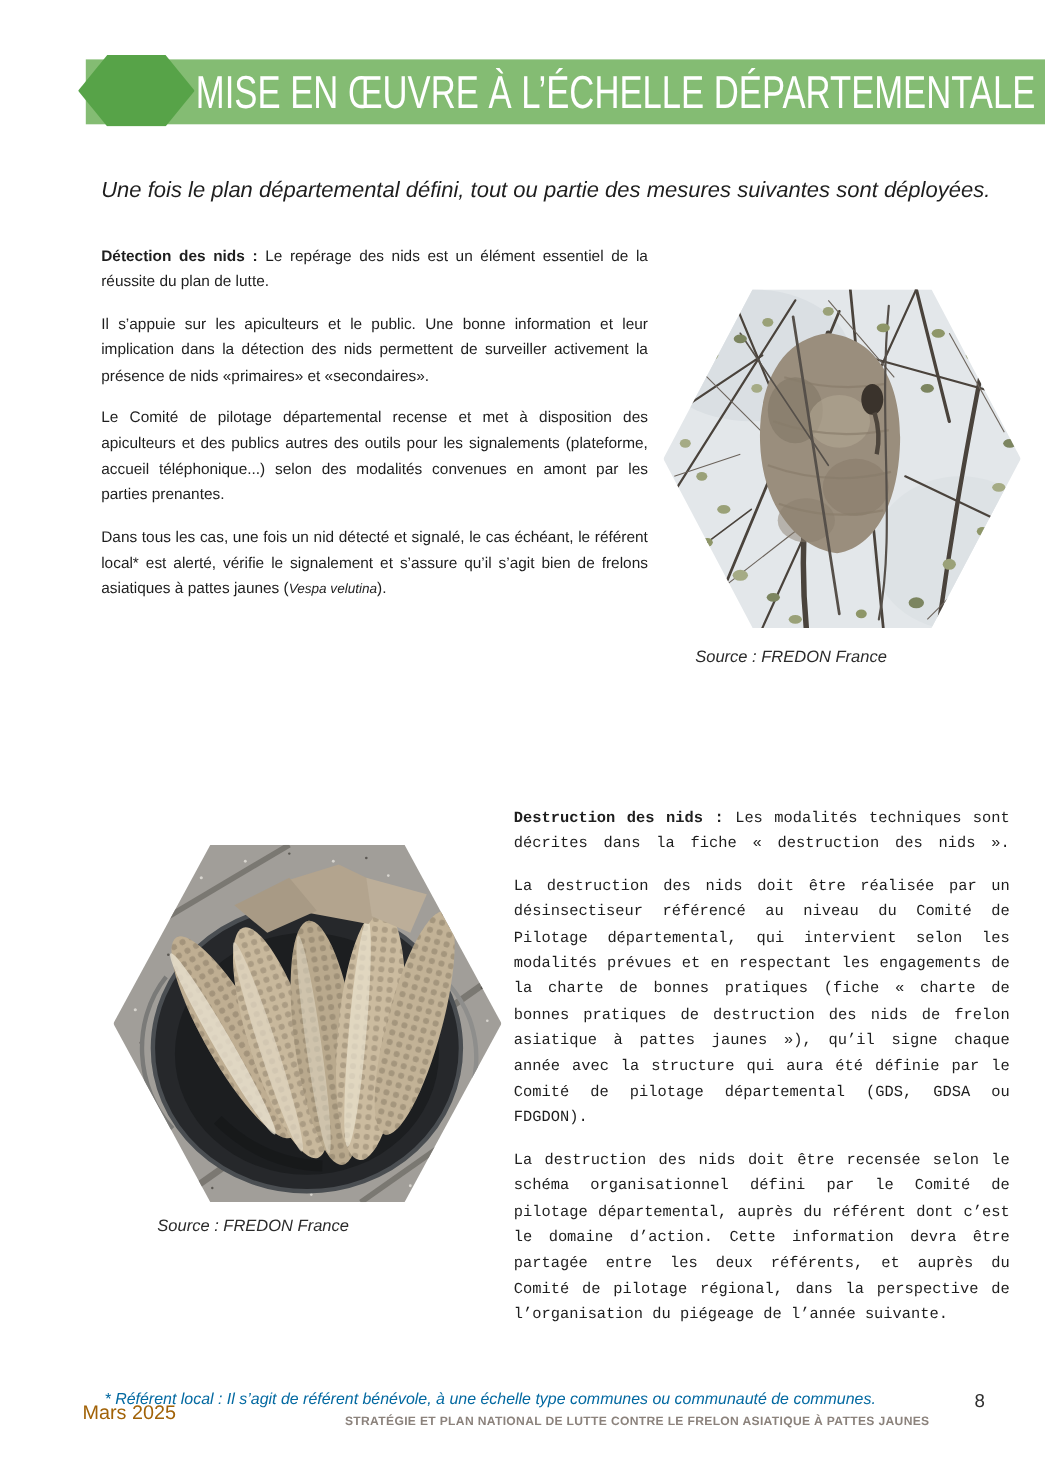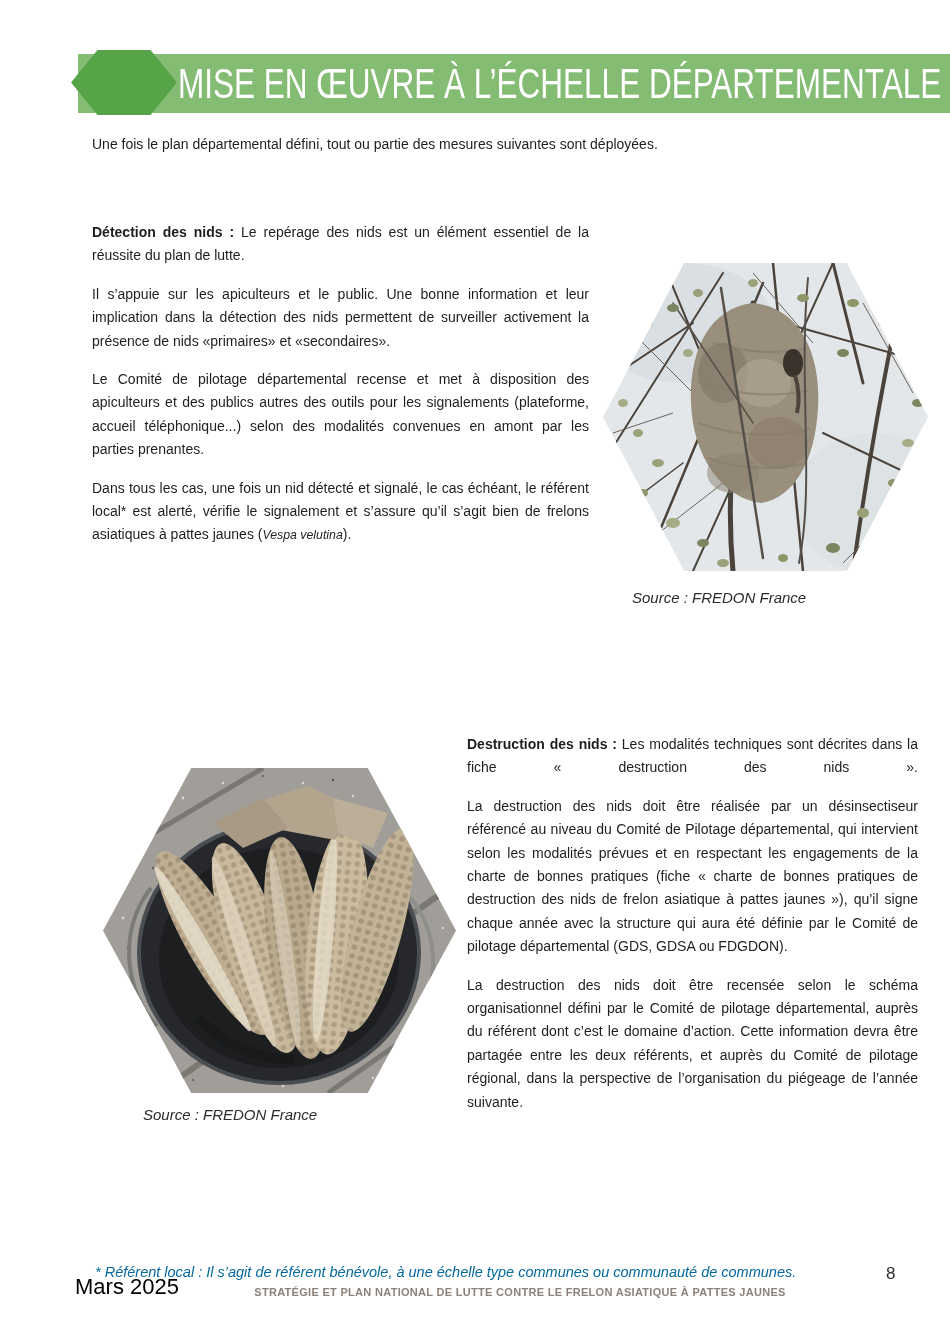"Une fois le plan départemental" .intro { font-size: 14px -> 20px; font-style: none -> italic; top: 122px -> 142px }
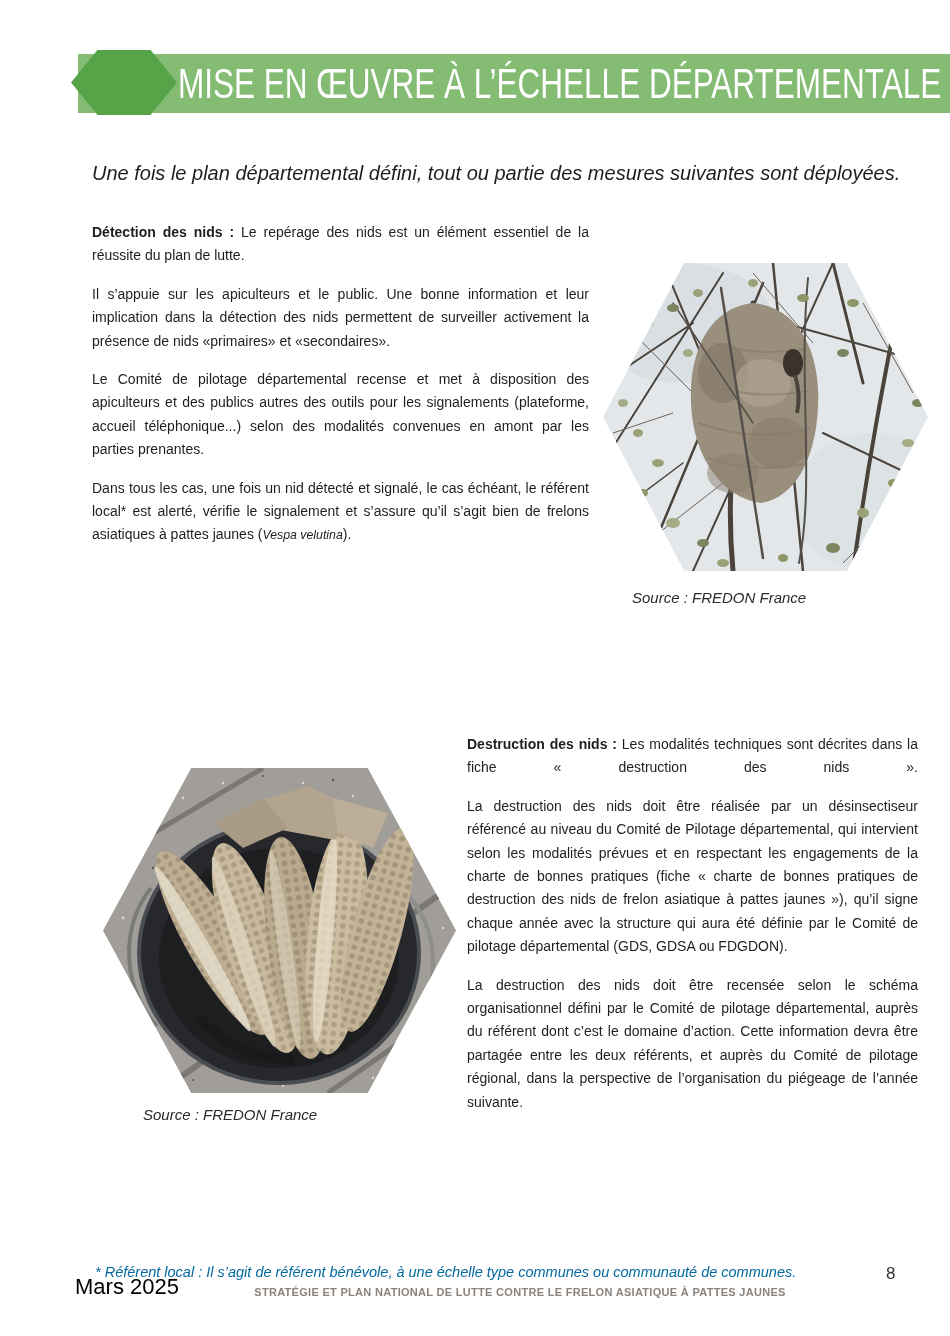"Destruction des nids : Les" .col-right { font-family: none -> Liberation Mono, monospace }
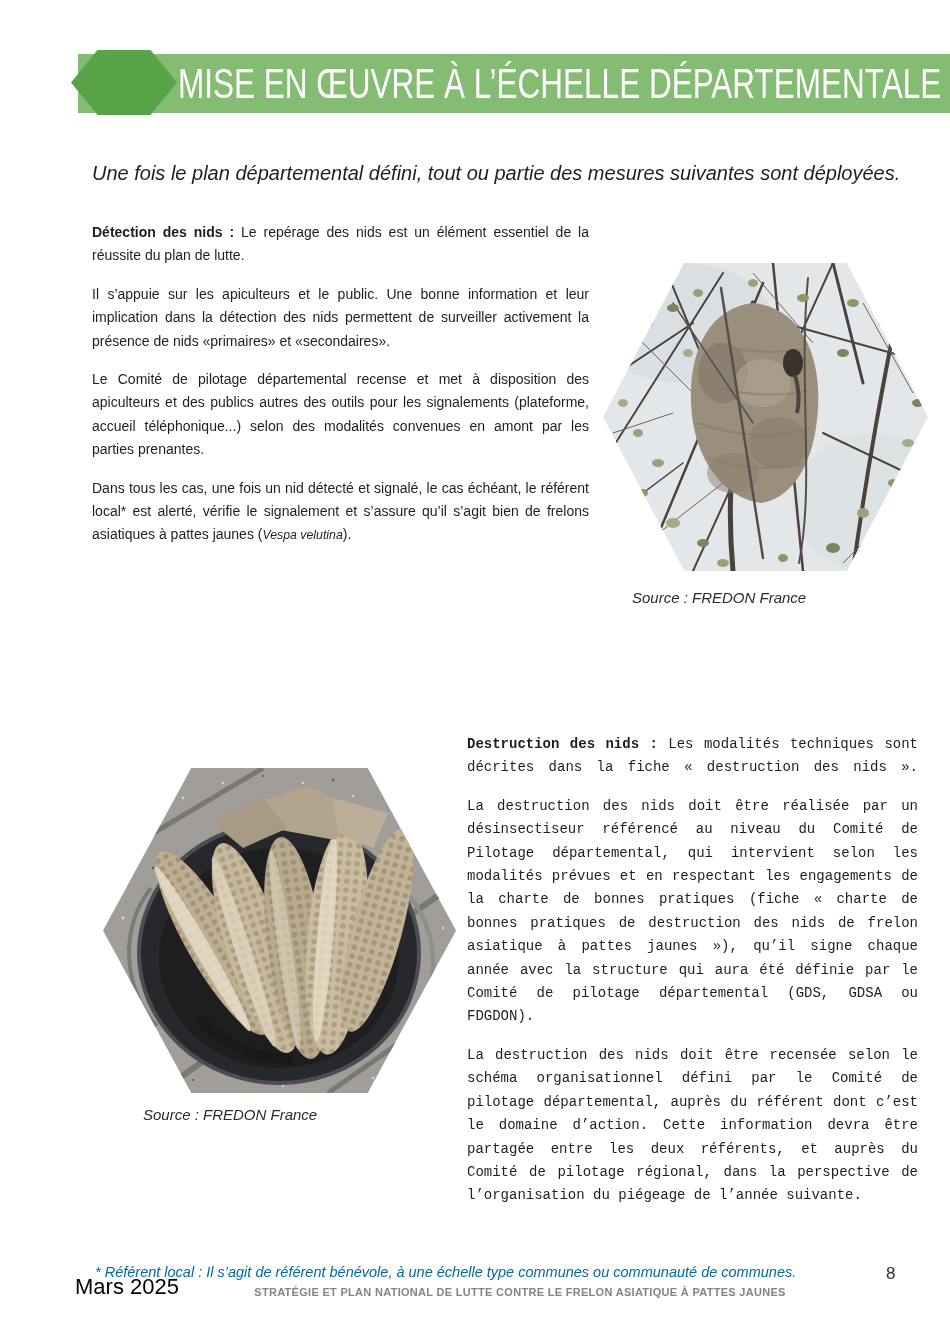"Mars 2025" .footer-date { color: #000000 -> #a16207; font-size: 22px -> 18px }
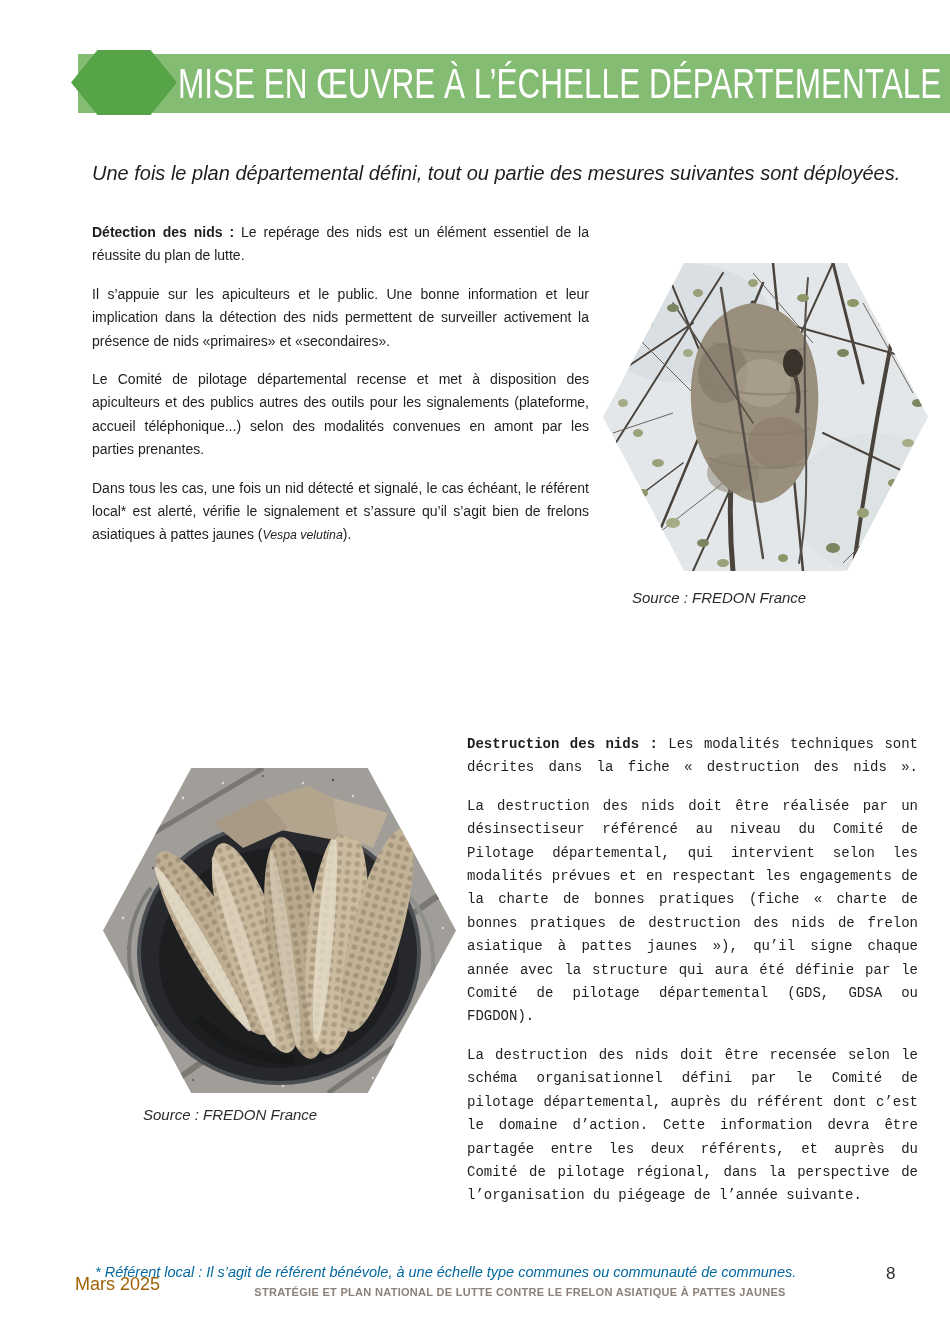"STRATÉGIE ET PLAN NATIONAL DE" .footer-doc-title { text-align: center -> right }
